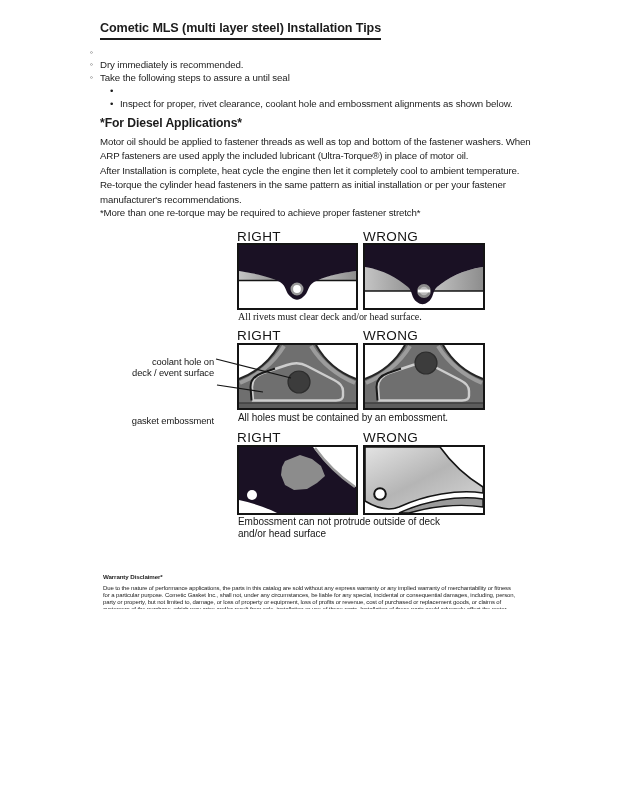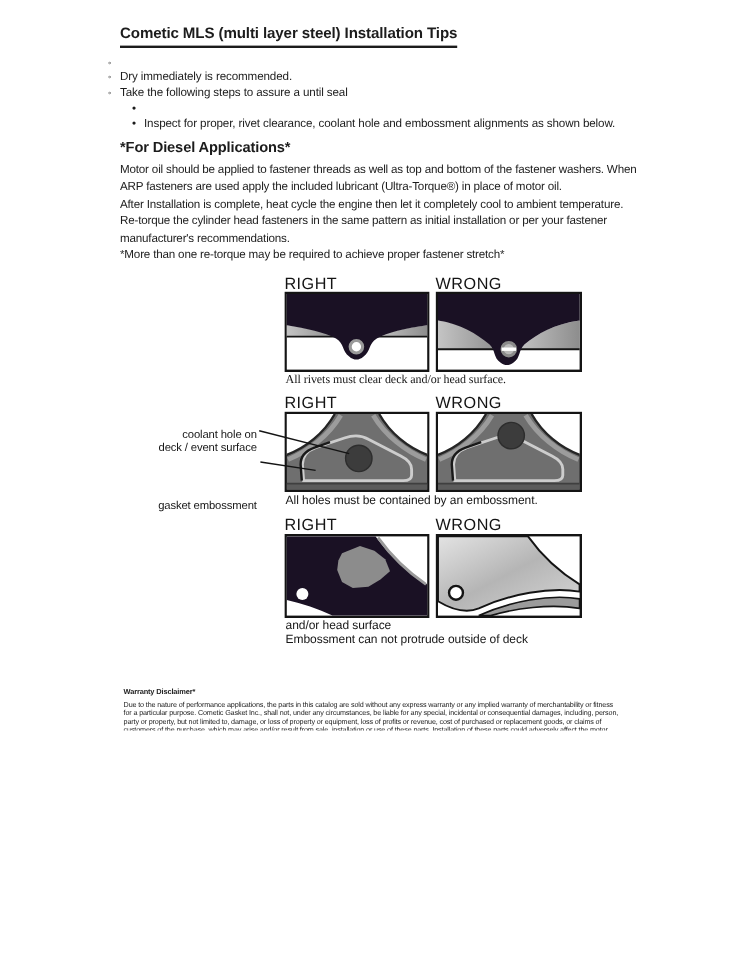"and/or head surface" div { order: before "Embossment can not protrude outside" -> after "Embossment can not protrude outside" }
